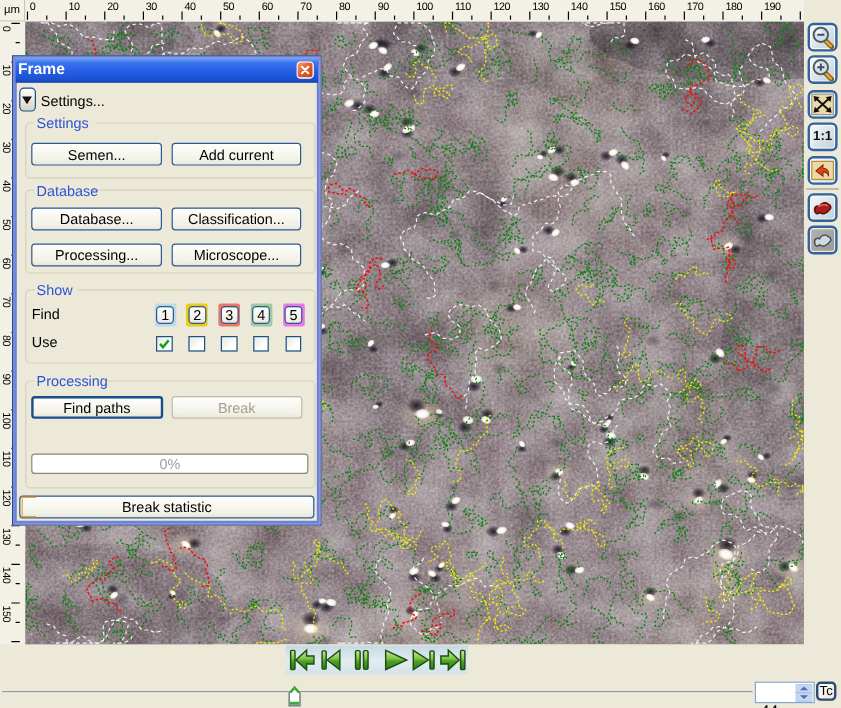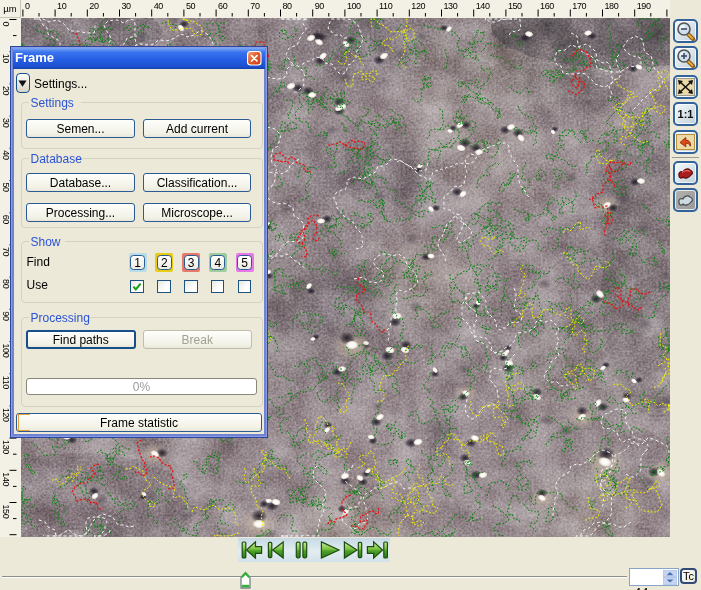"Frame statistic" div { text: Frame -> Break }
